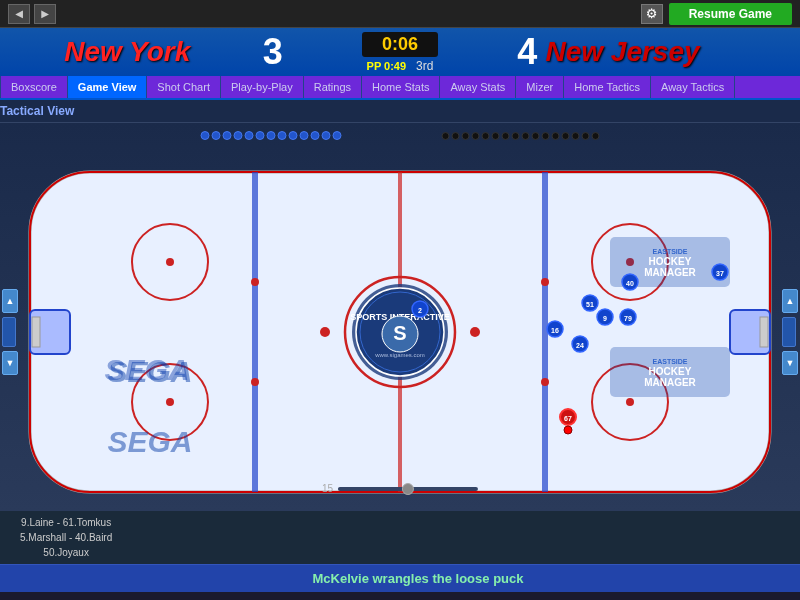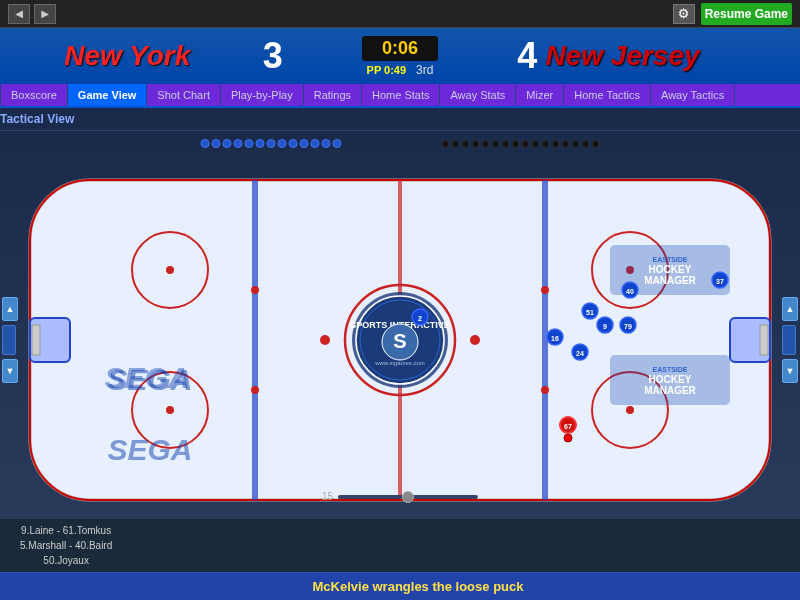"Resume Game" #resume-btn { padding: 4px 4px -> 4px 20px }
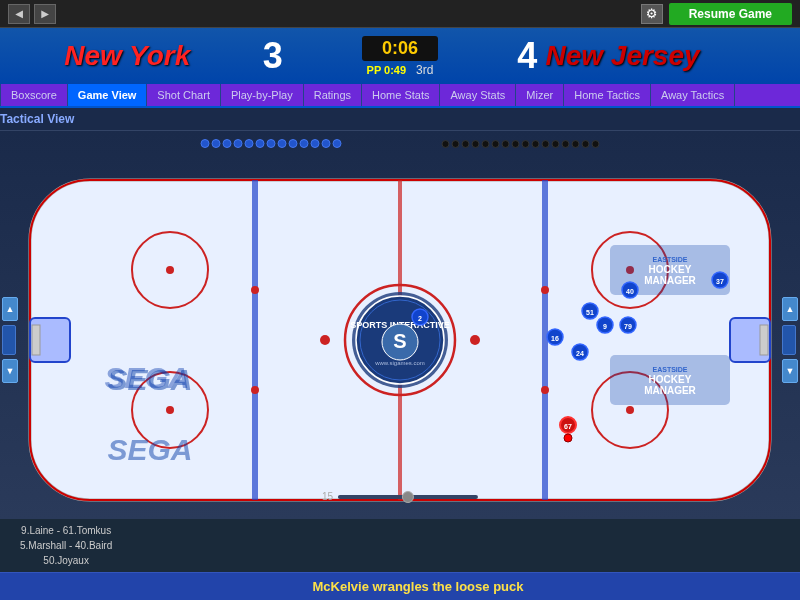"New York" #score-header { height: 56px -> 48px }
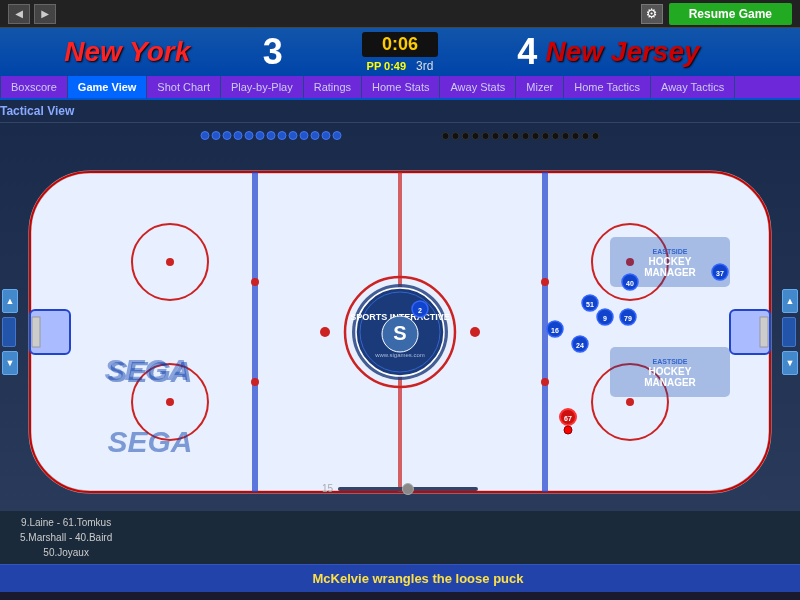"McKelvie wrangles the loose puck" .status-text { color: #fde047 -> #86efac }
